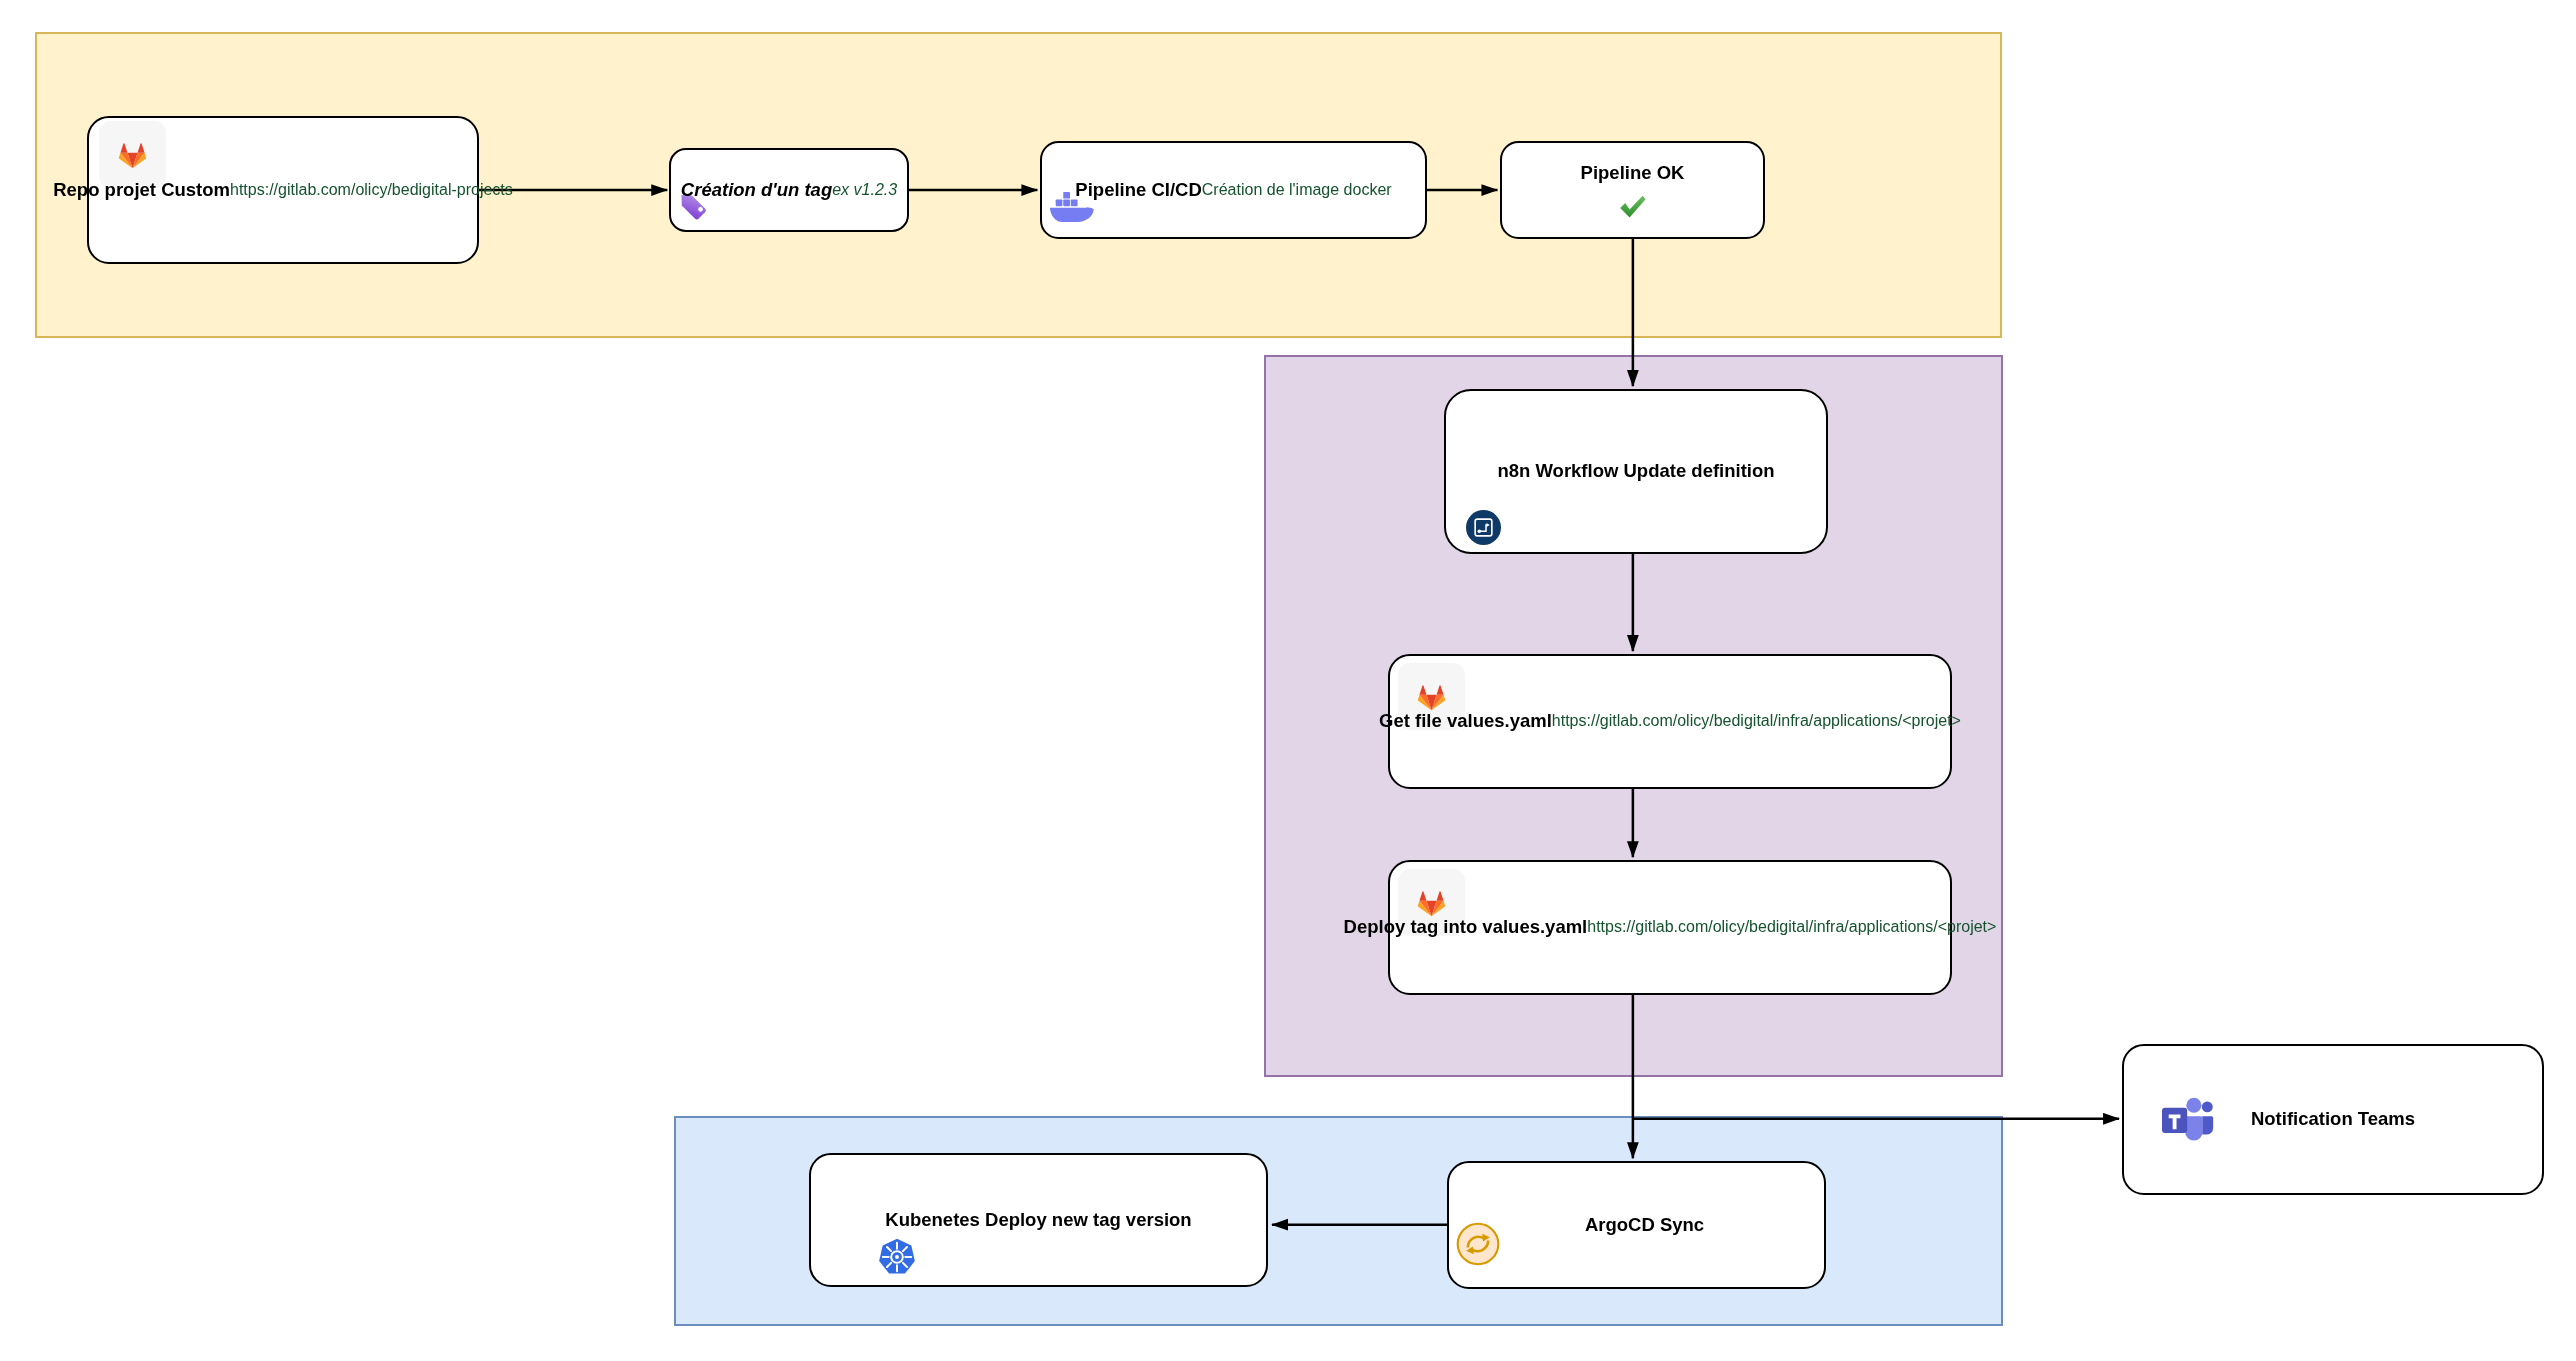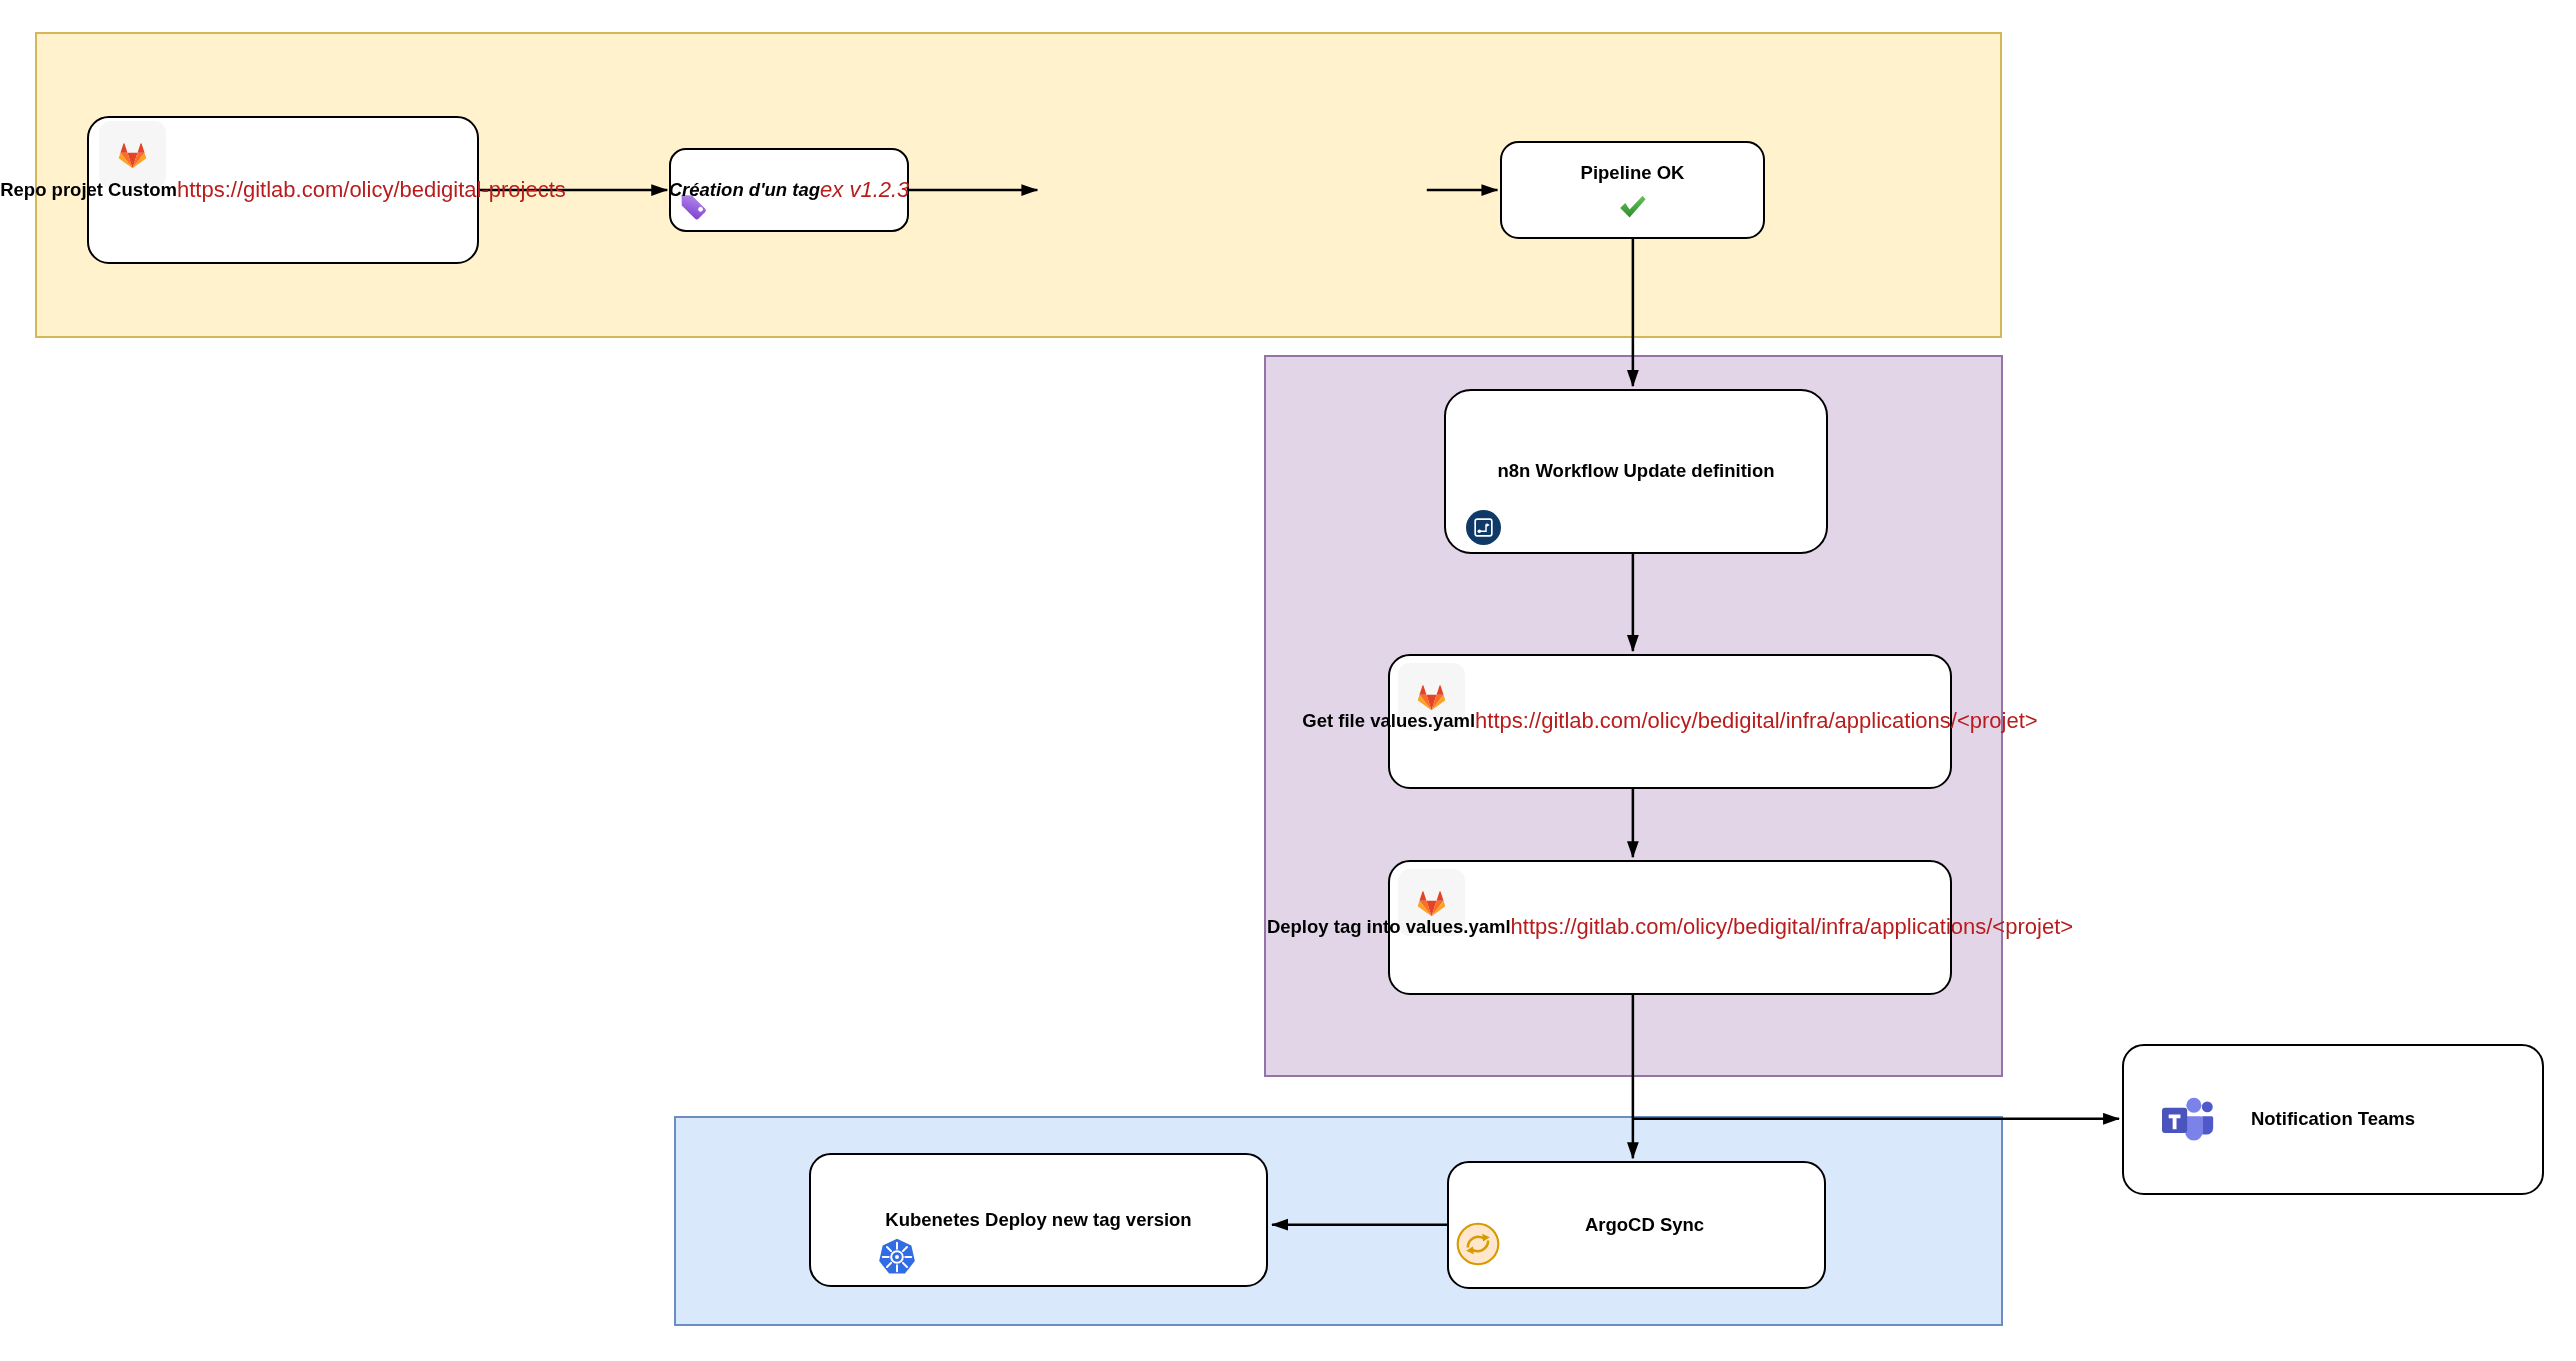"https://gitlab.com/olicy/bedigital-proje" .node-sub { color: #b91c1c -> #14532d; font-size: 22px -> 16px }
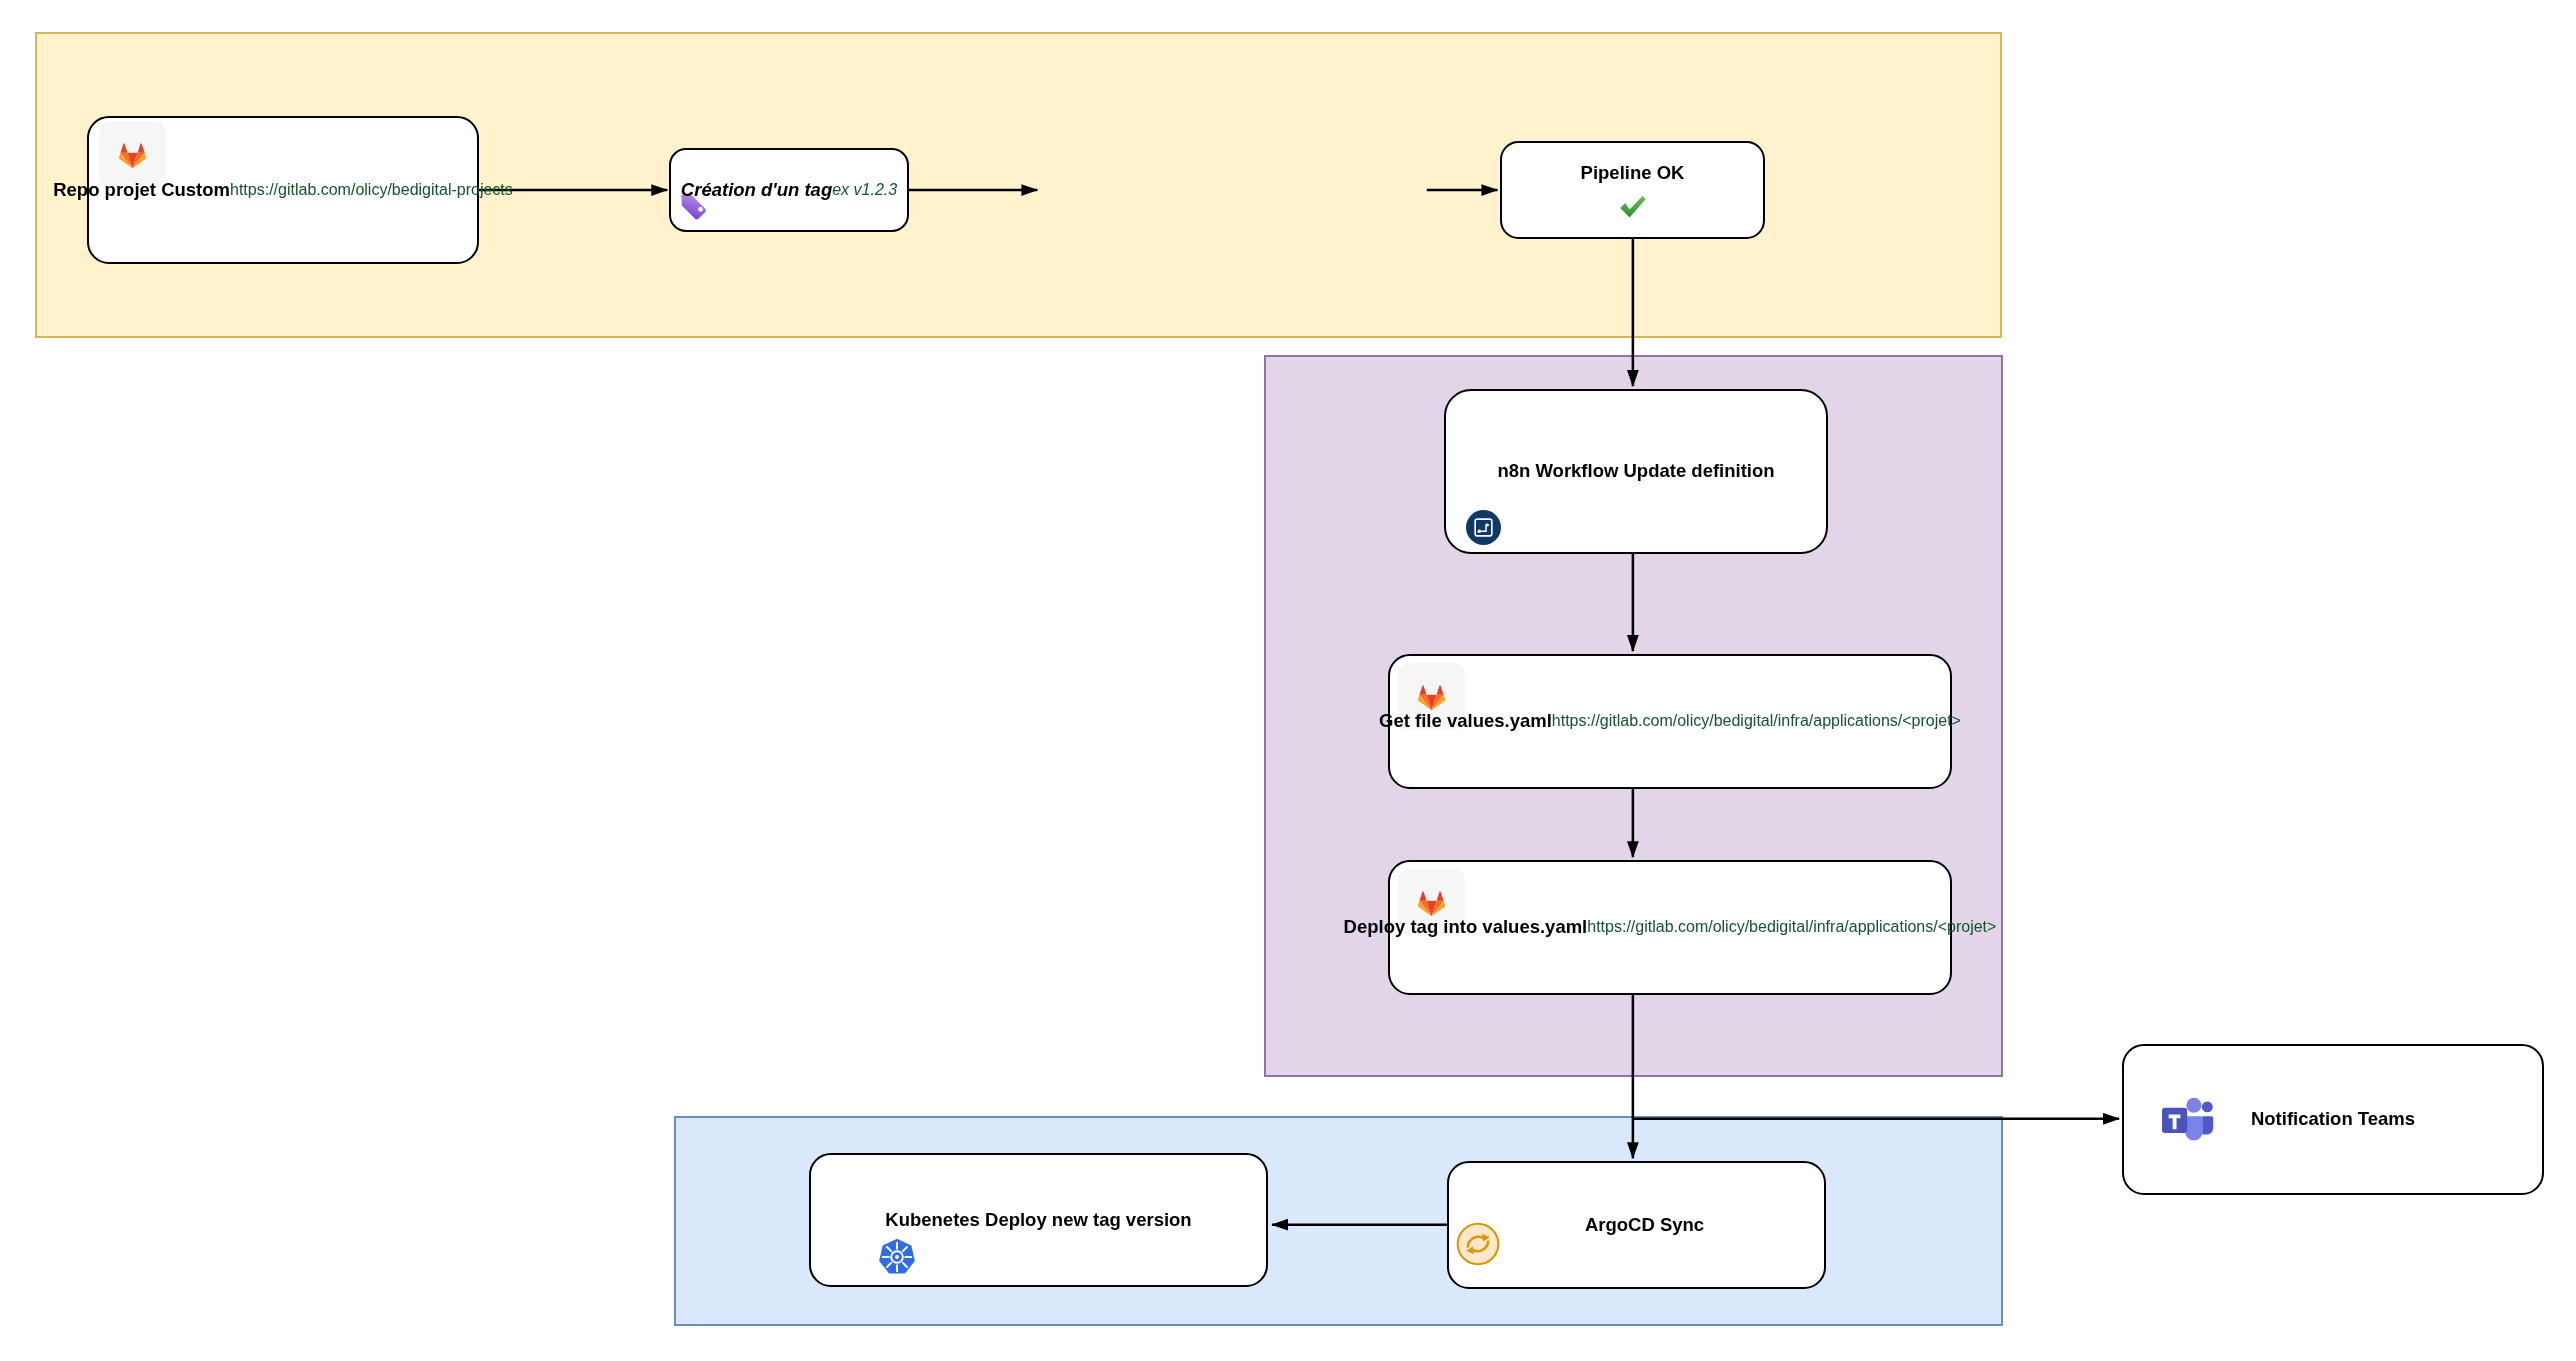"Pipeline CI/CD" div.node { html: none -> <div> <span> <svg> <g> <rect></rect> <rect></rect> <rect></rect> <rect></rect> <path></path> <path></path> </g> </svg> </span> <div> <span>Pipeline CI/CD</span> <span>Création de l'image docker</span> </div> </div> }
